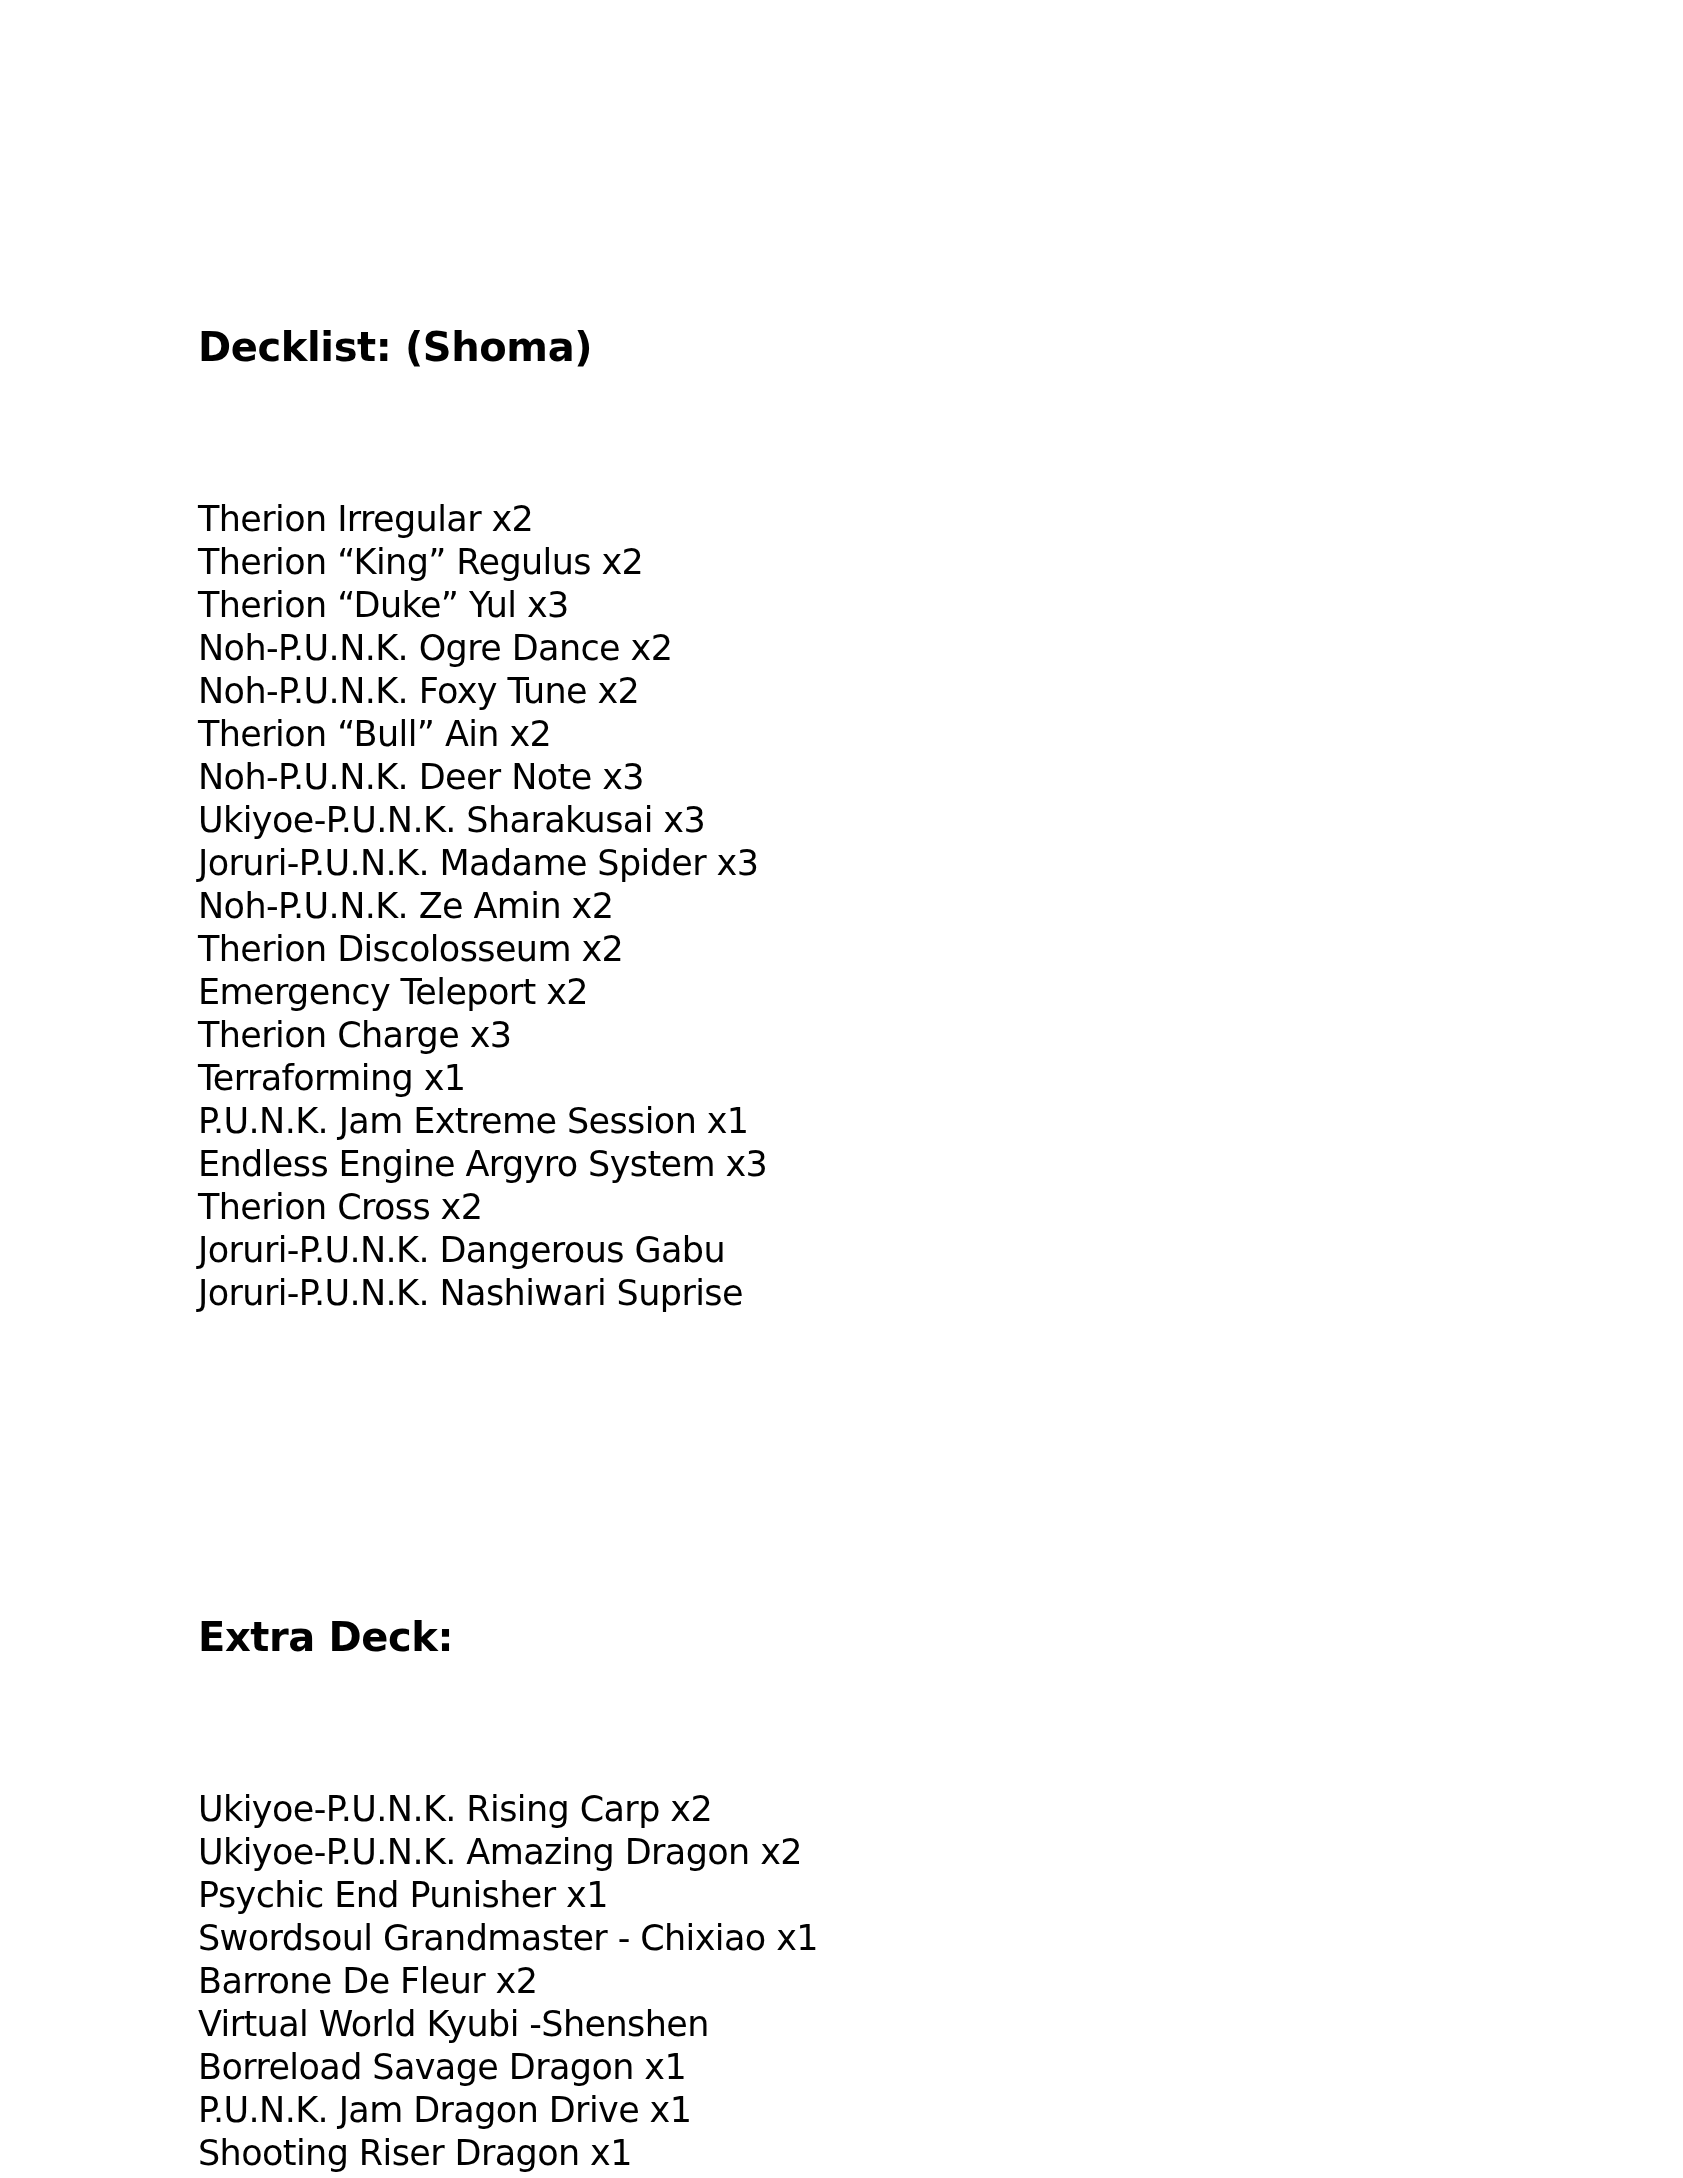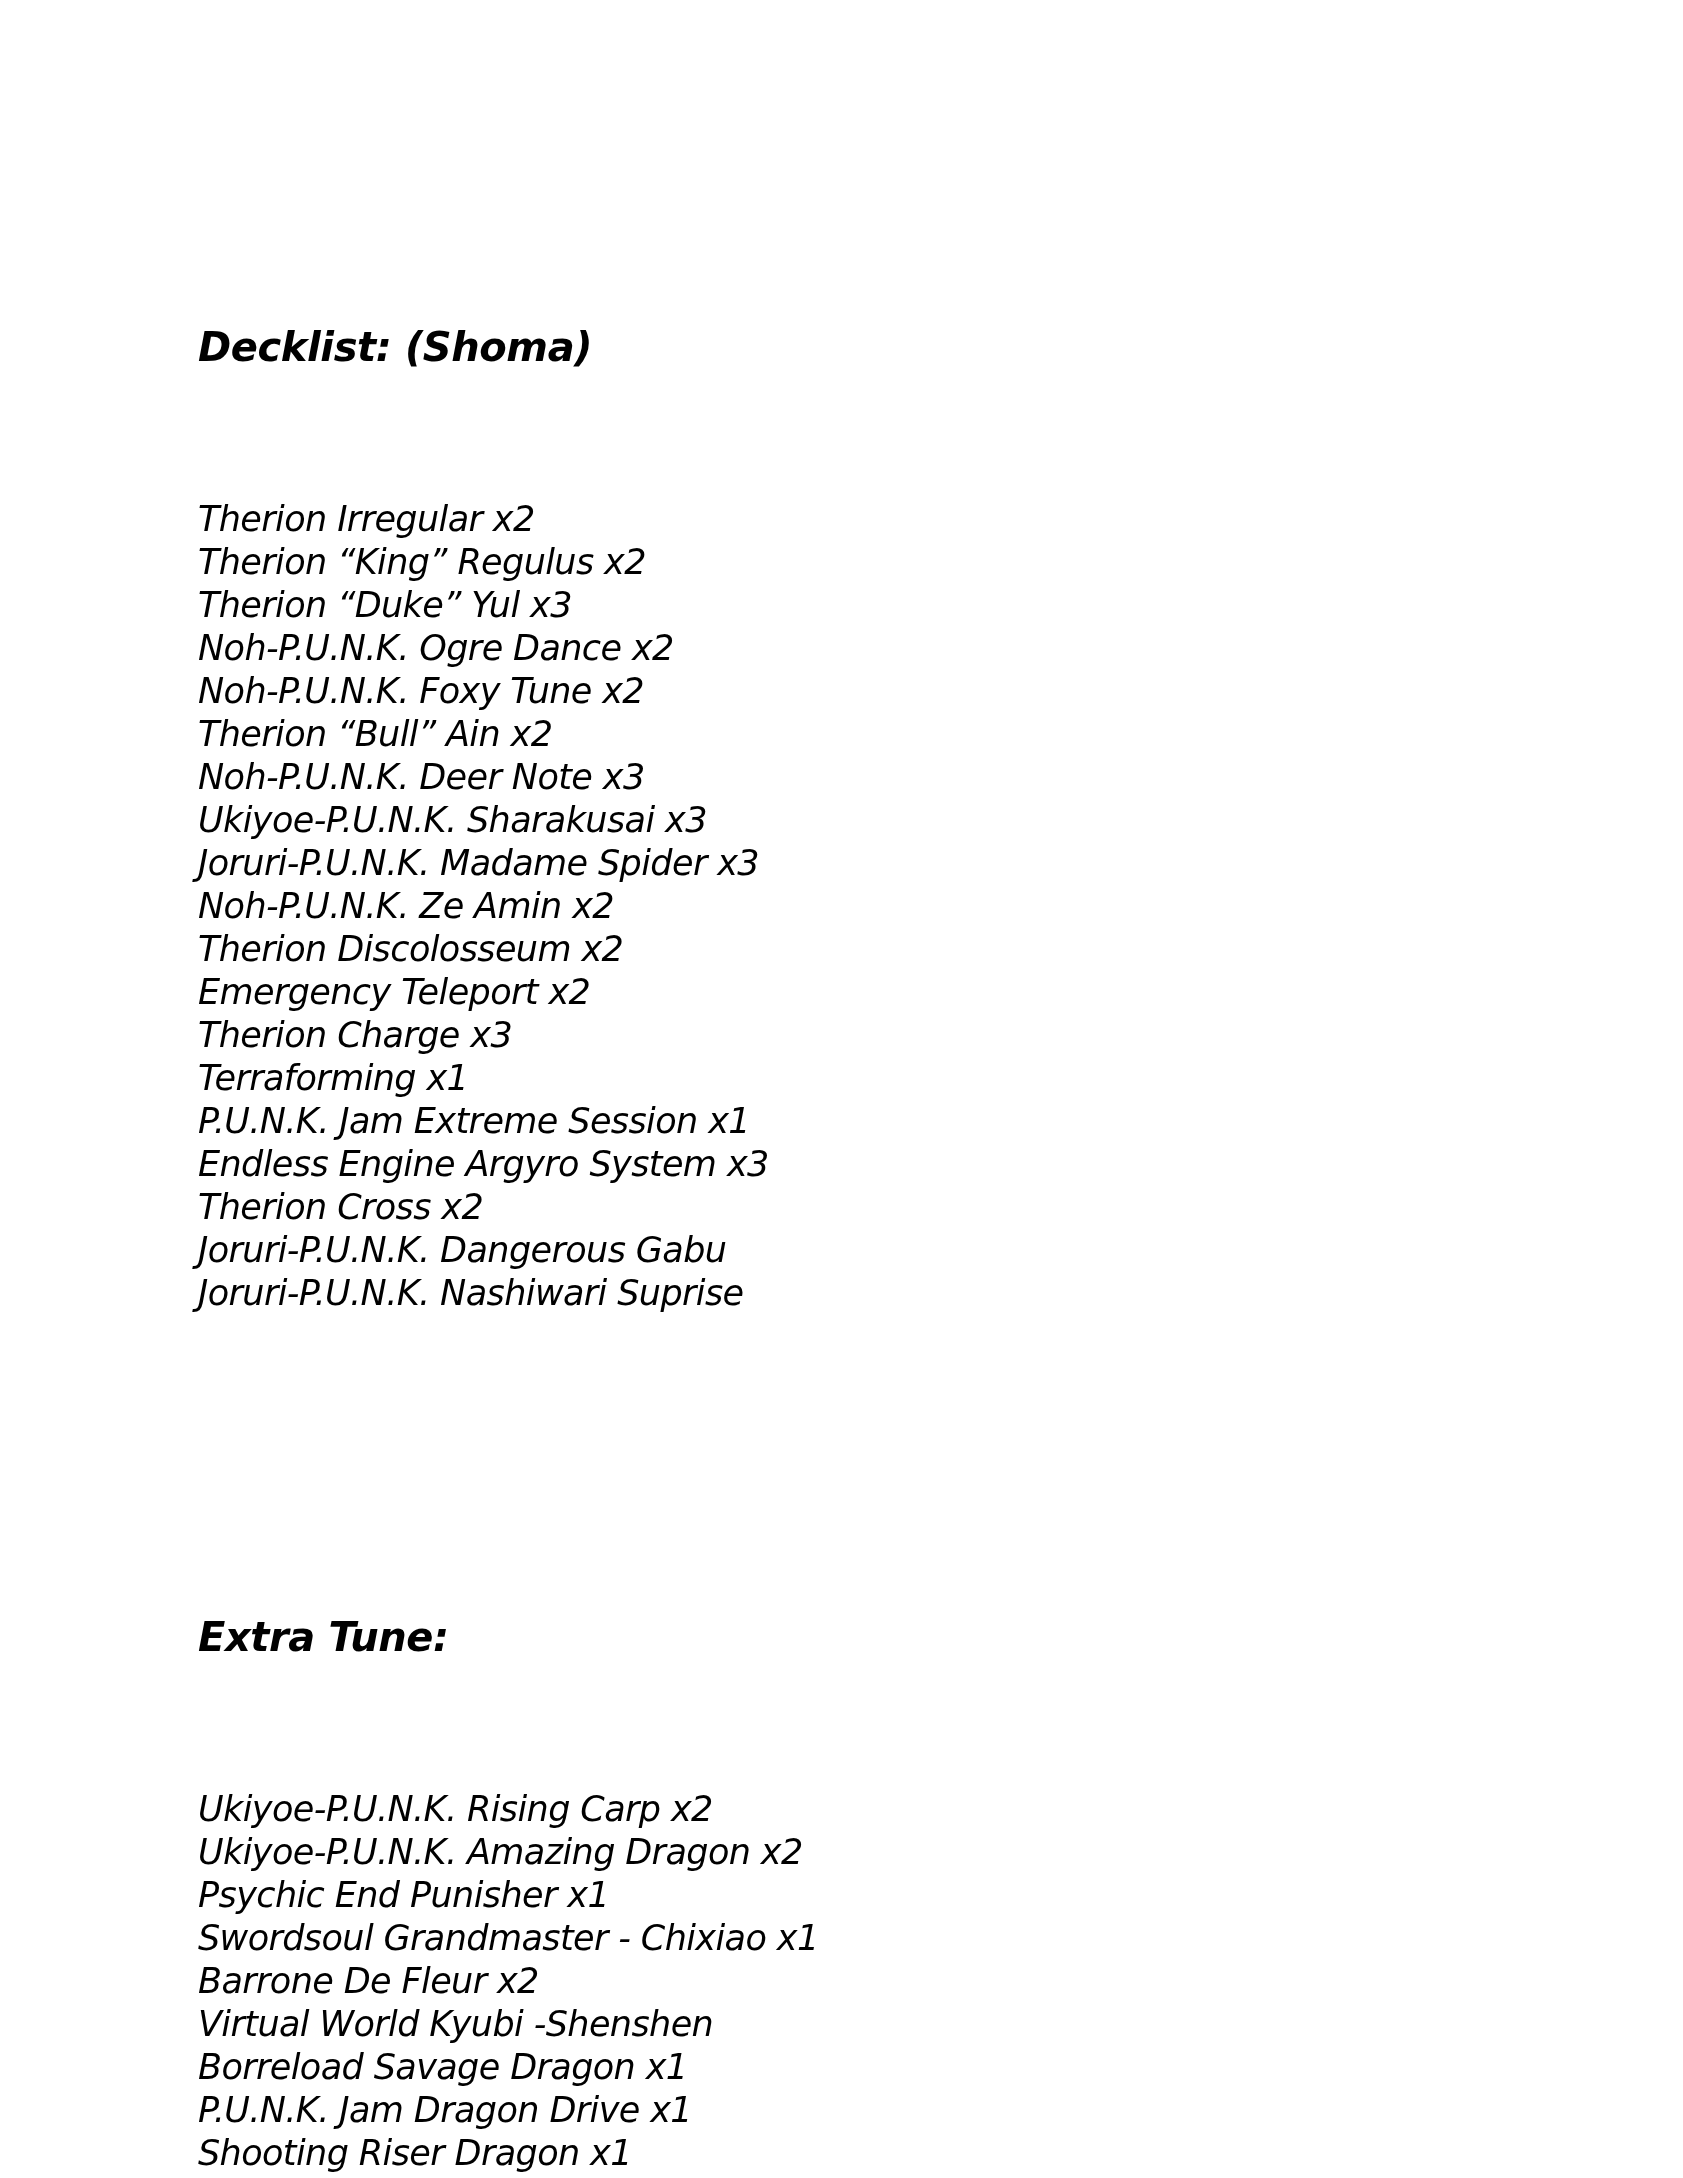"Decklist: (Shoma)" .deck-line { font-style: italic -> none }
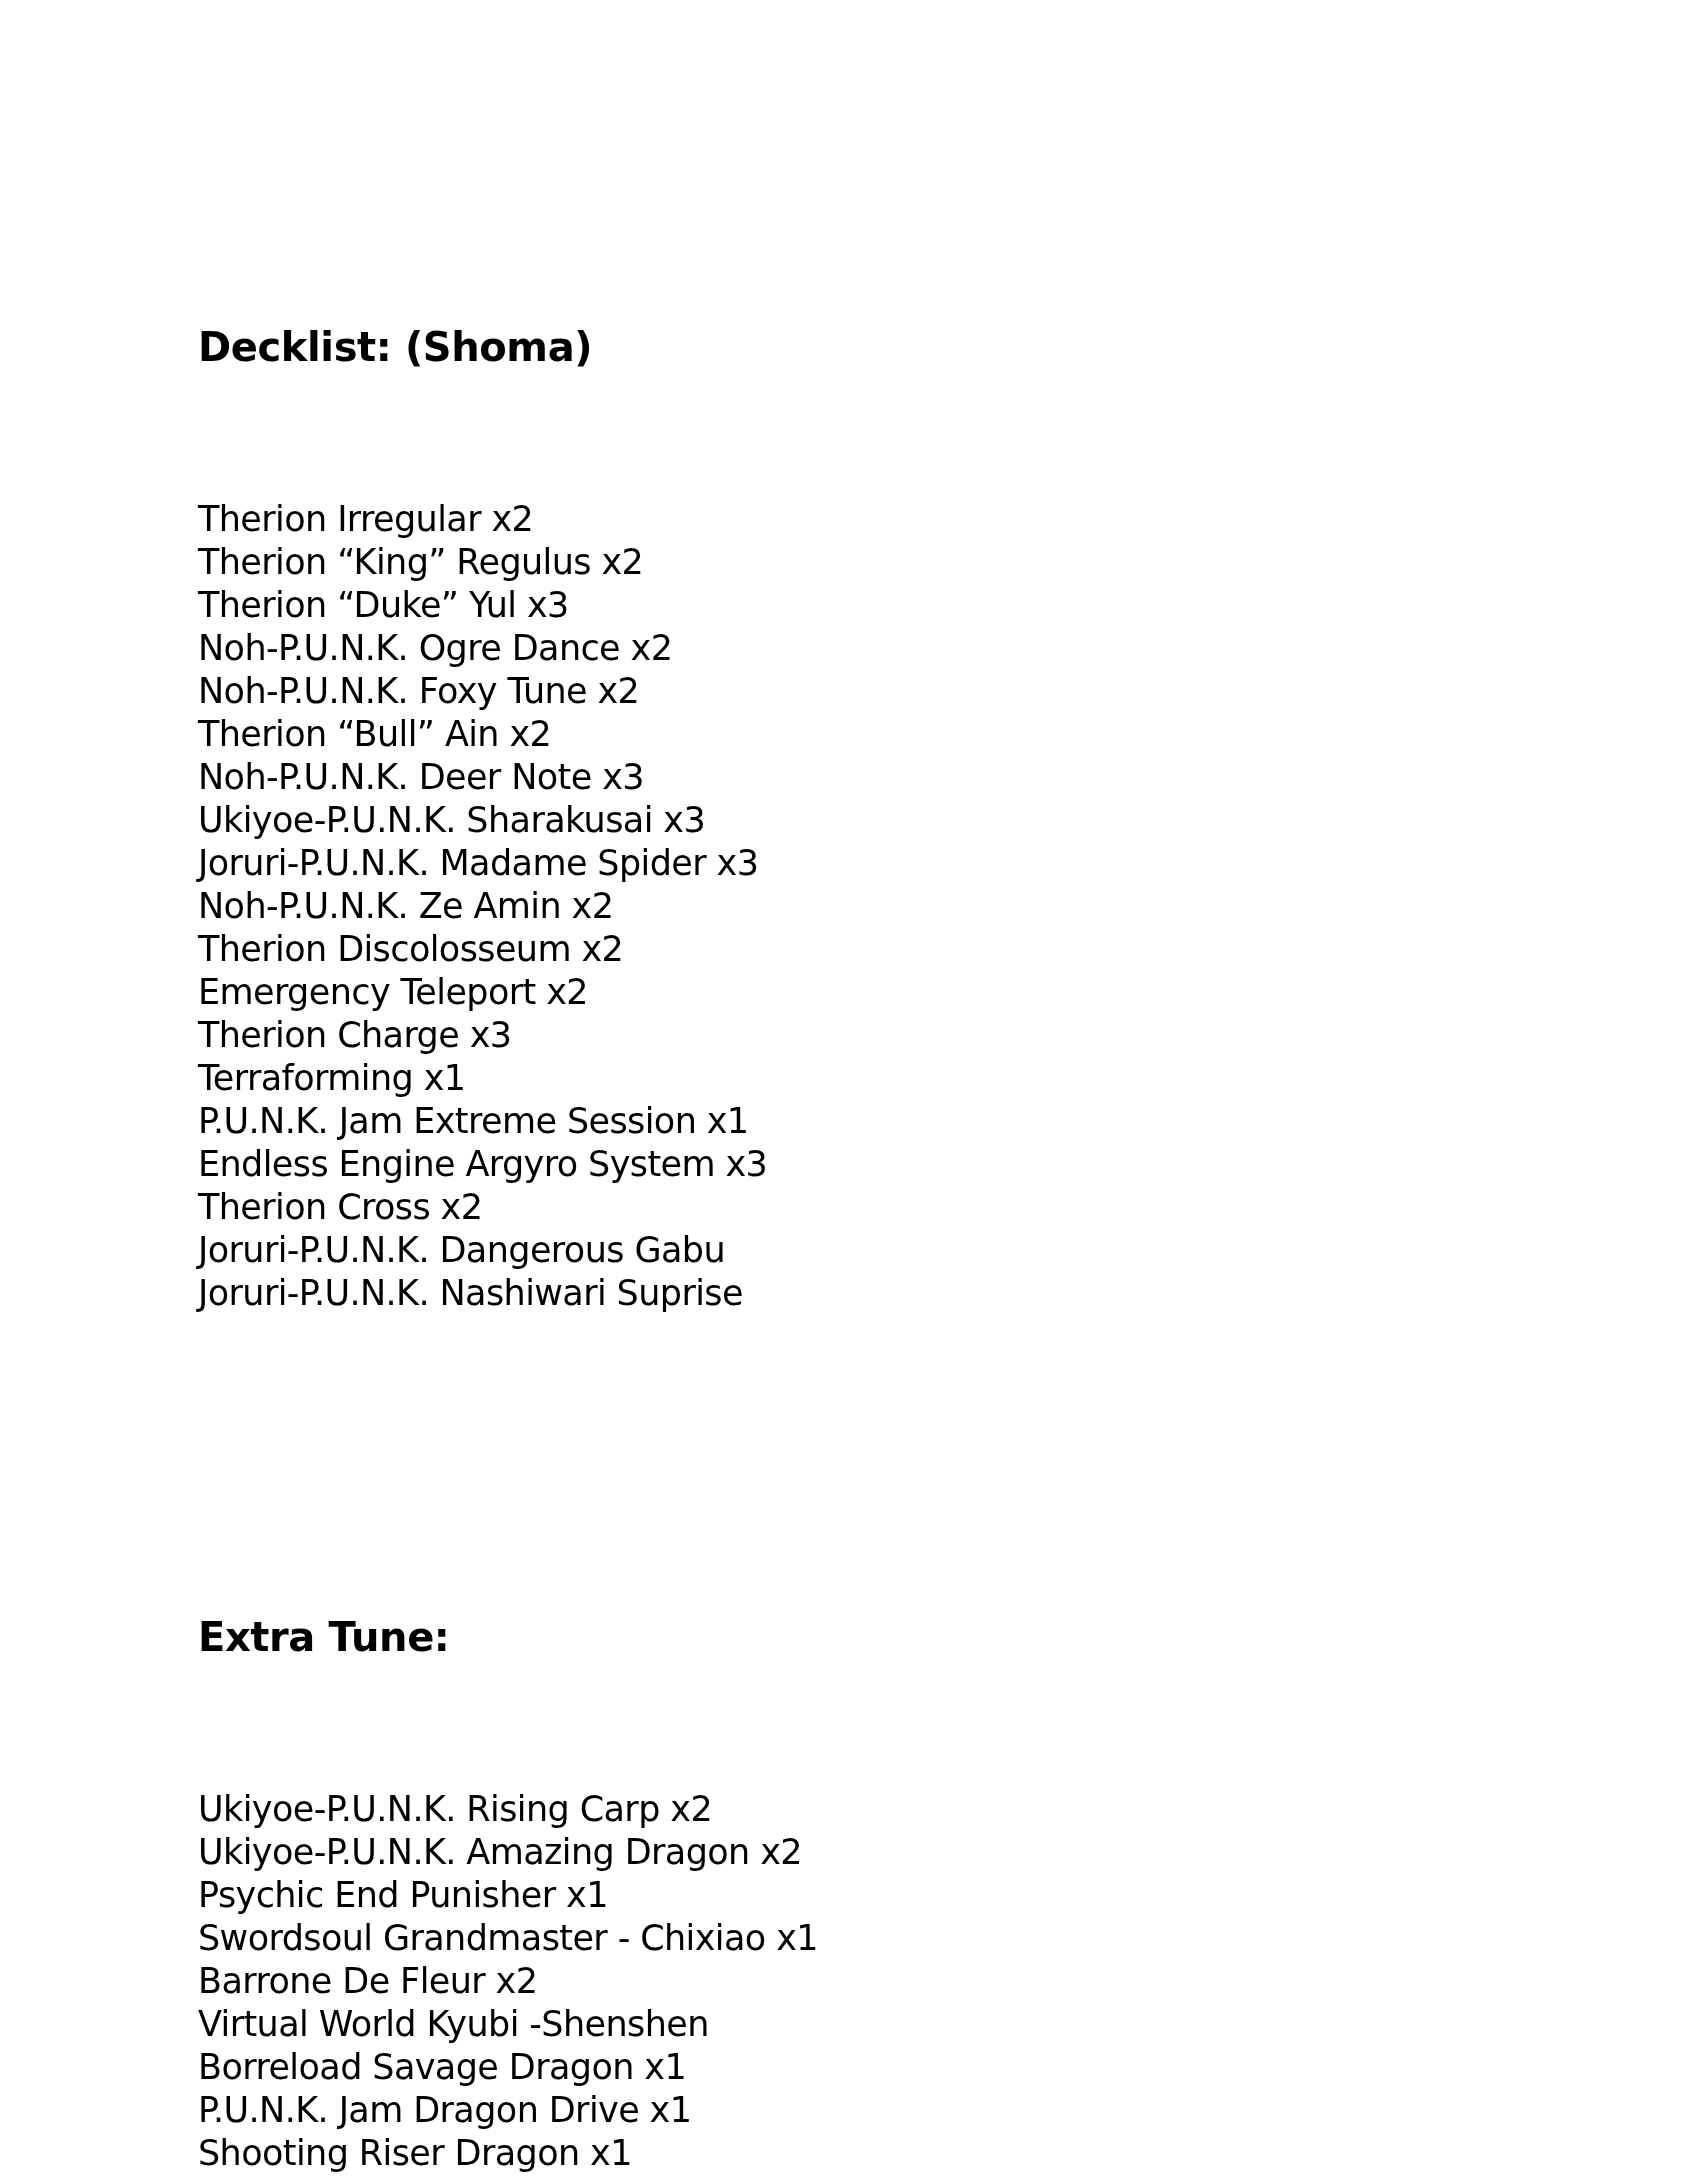"Extra Tune:" div.section-heading { text: Tune -> Deck }
